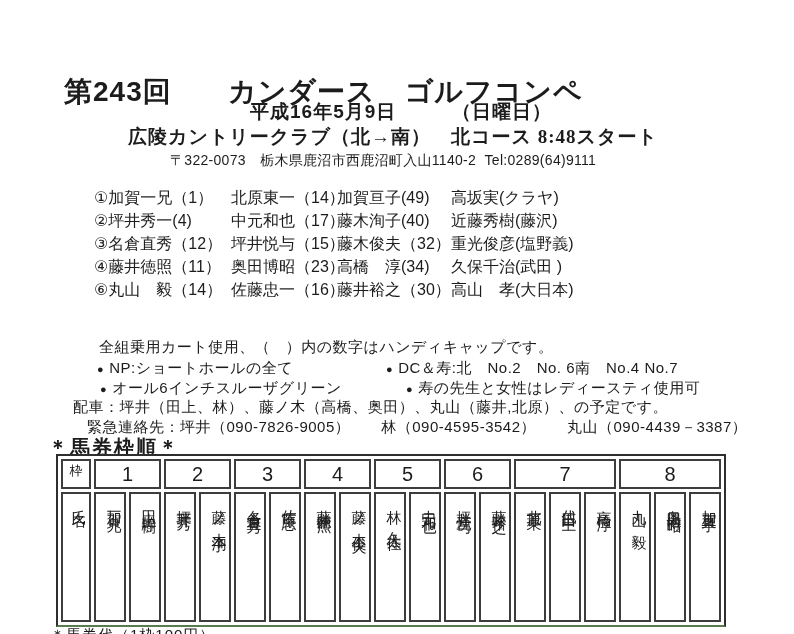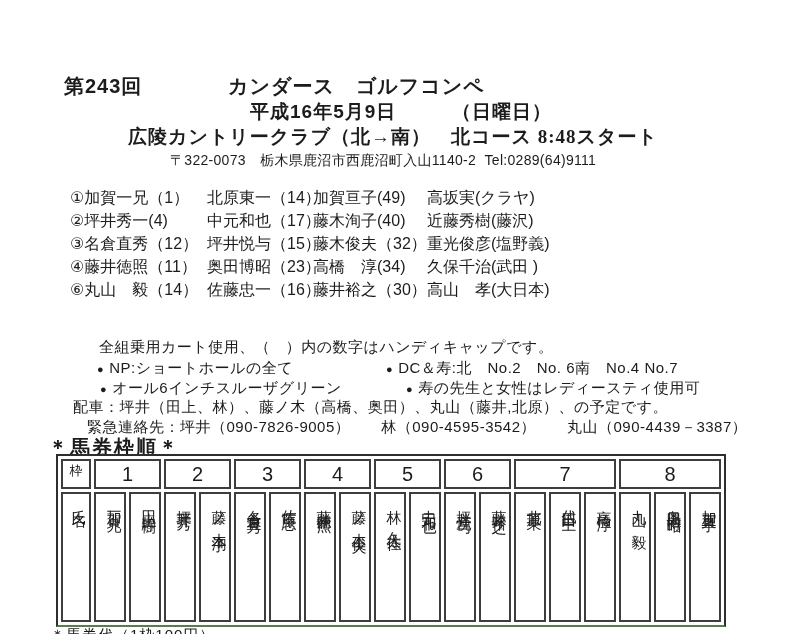"第243回" .h1 { font-size: 20px -> 28px }
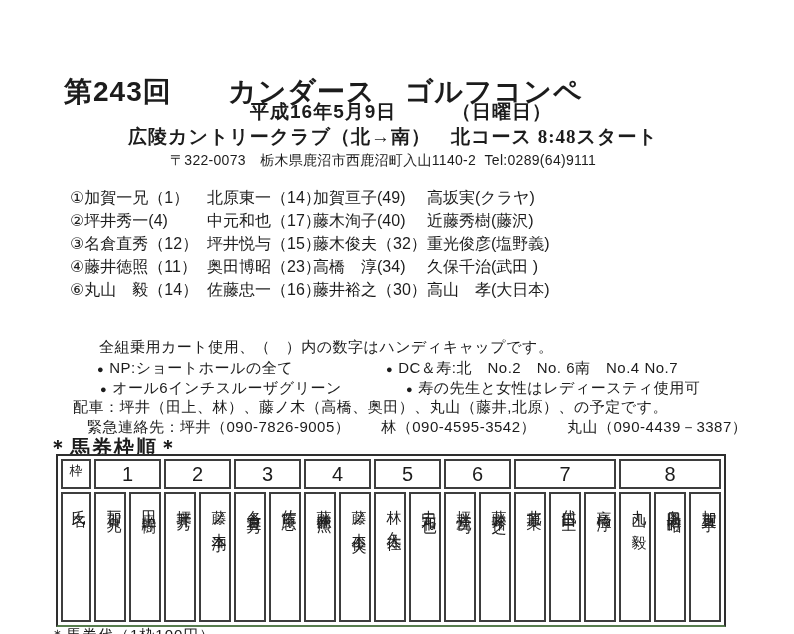"①加賀一兄（1）" .player-row { margin-left: none -> 24px }
